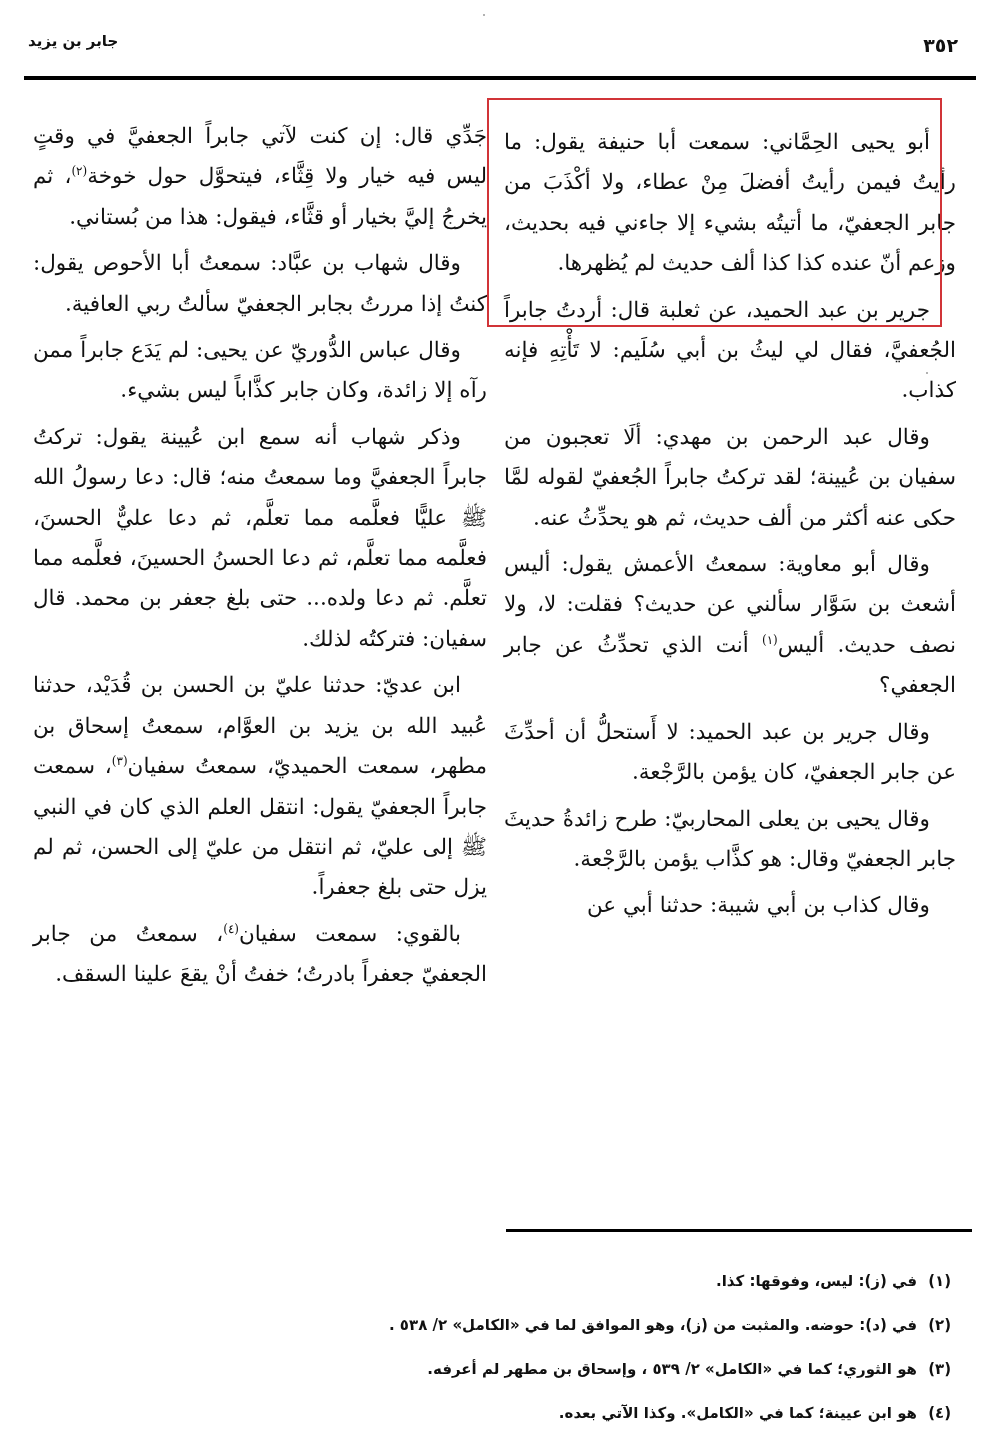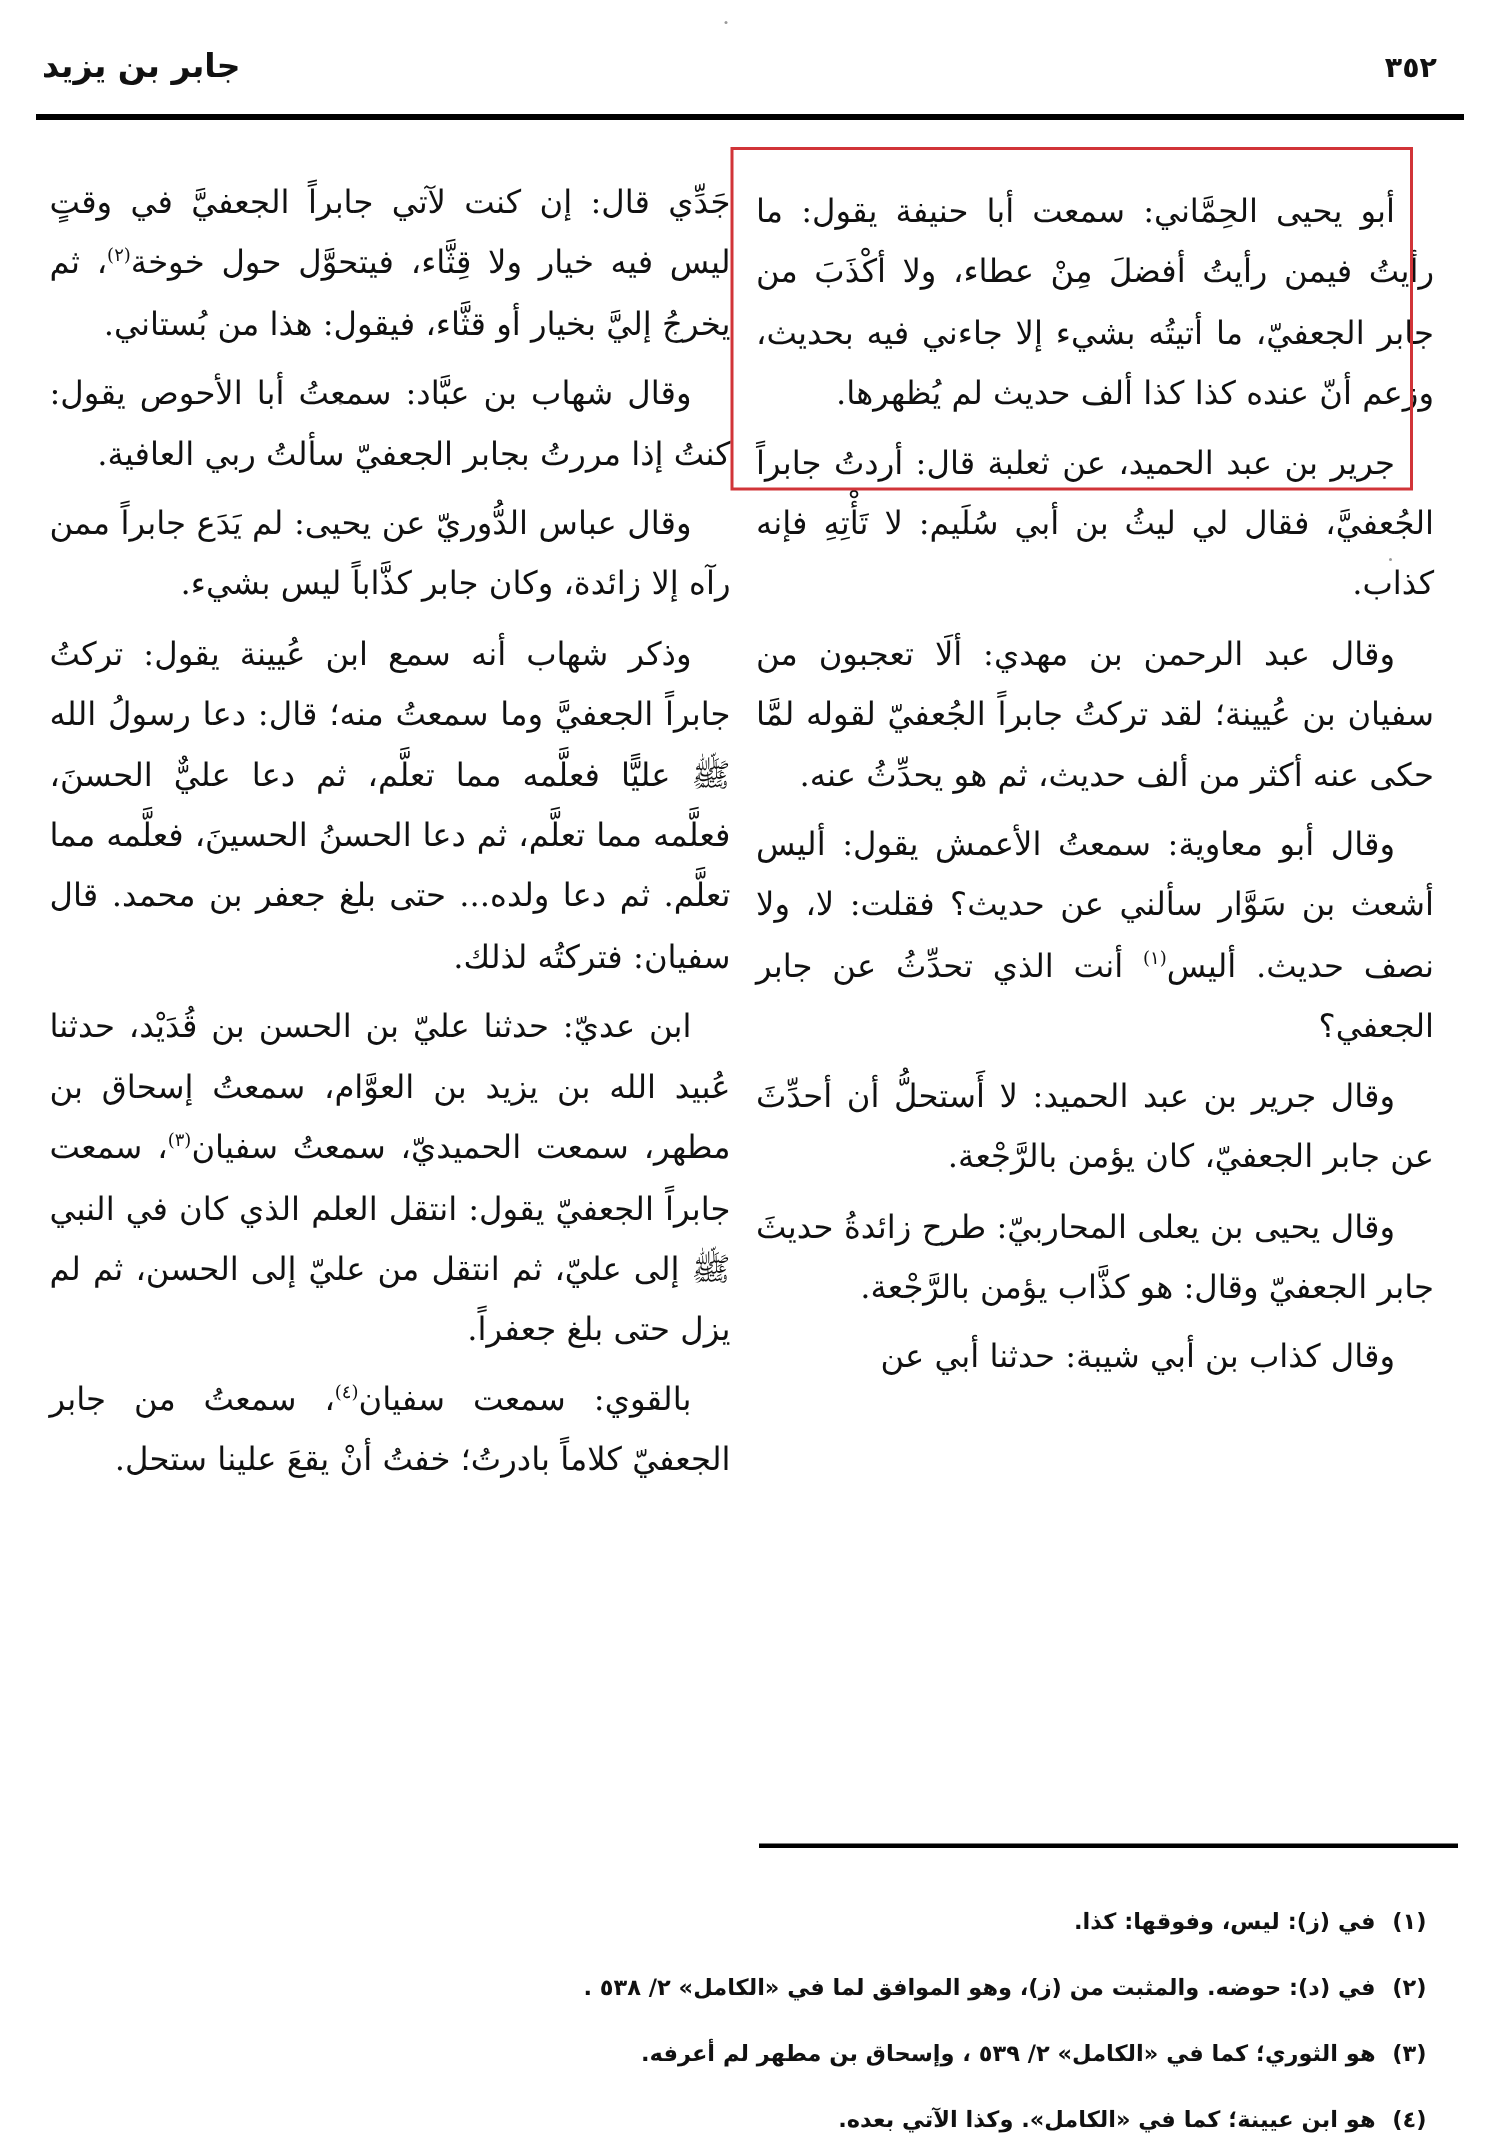"جابر بن يزيد" .running-title { font-size: 22px -> 15px }
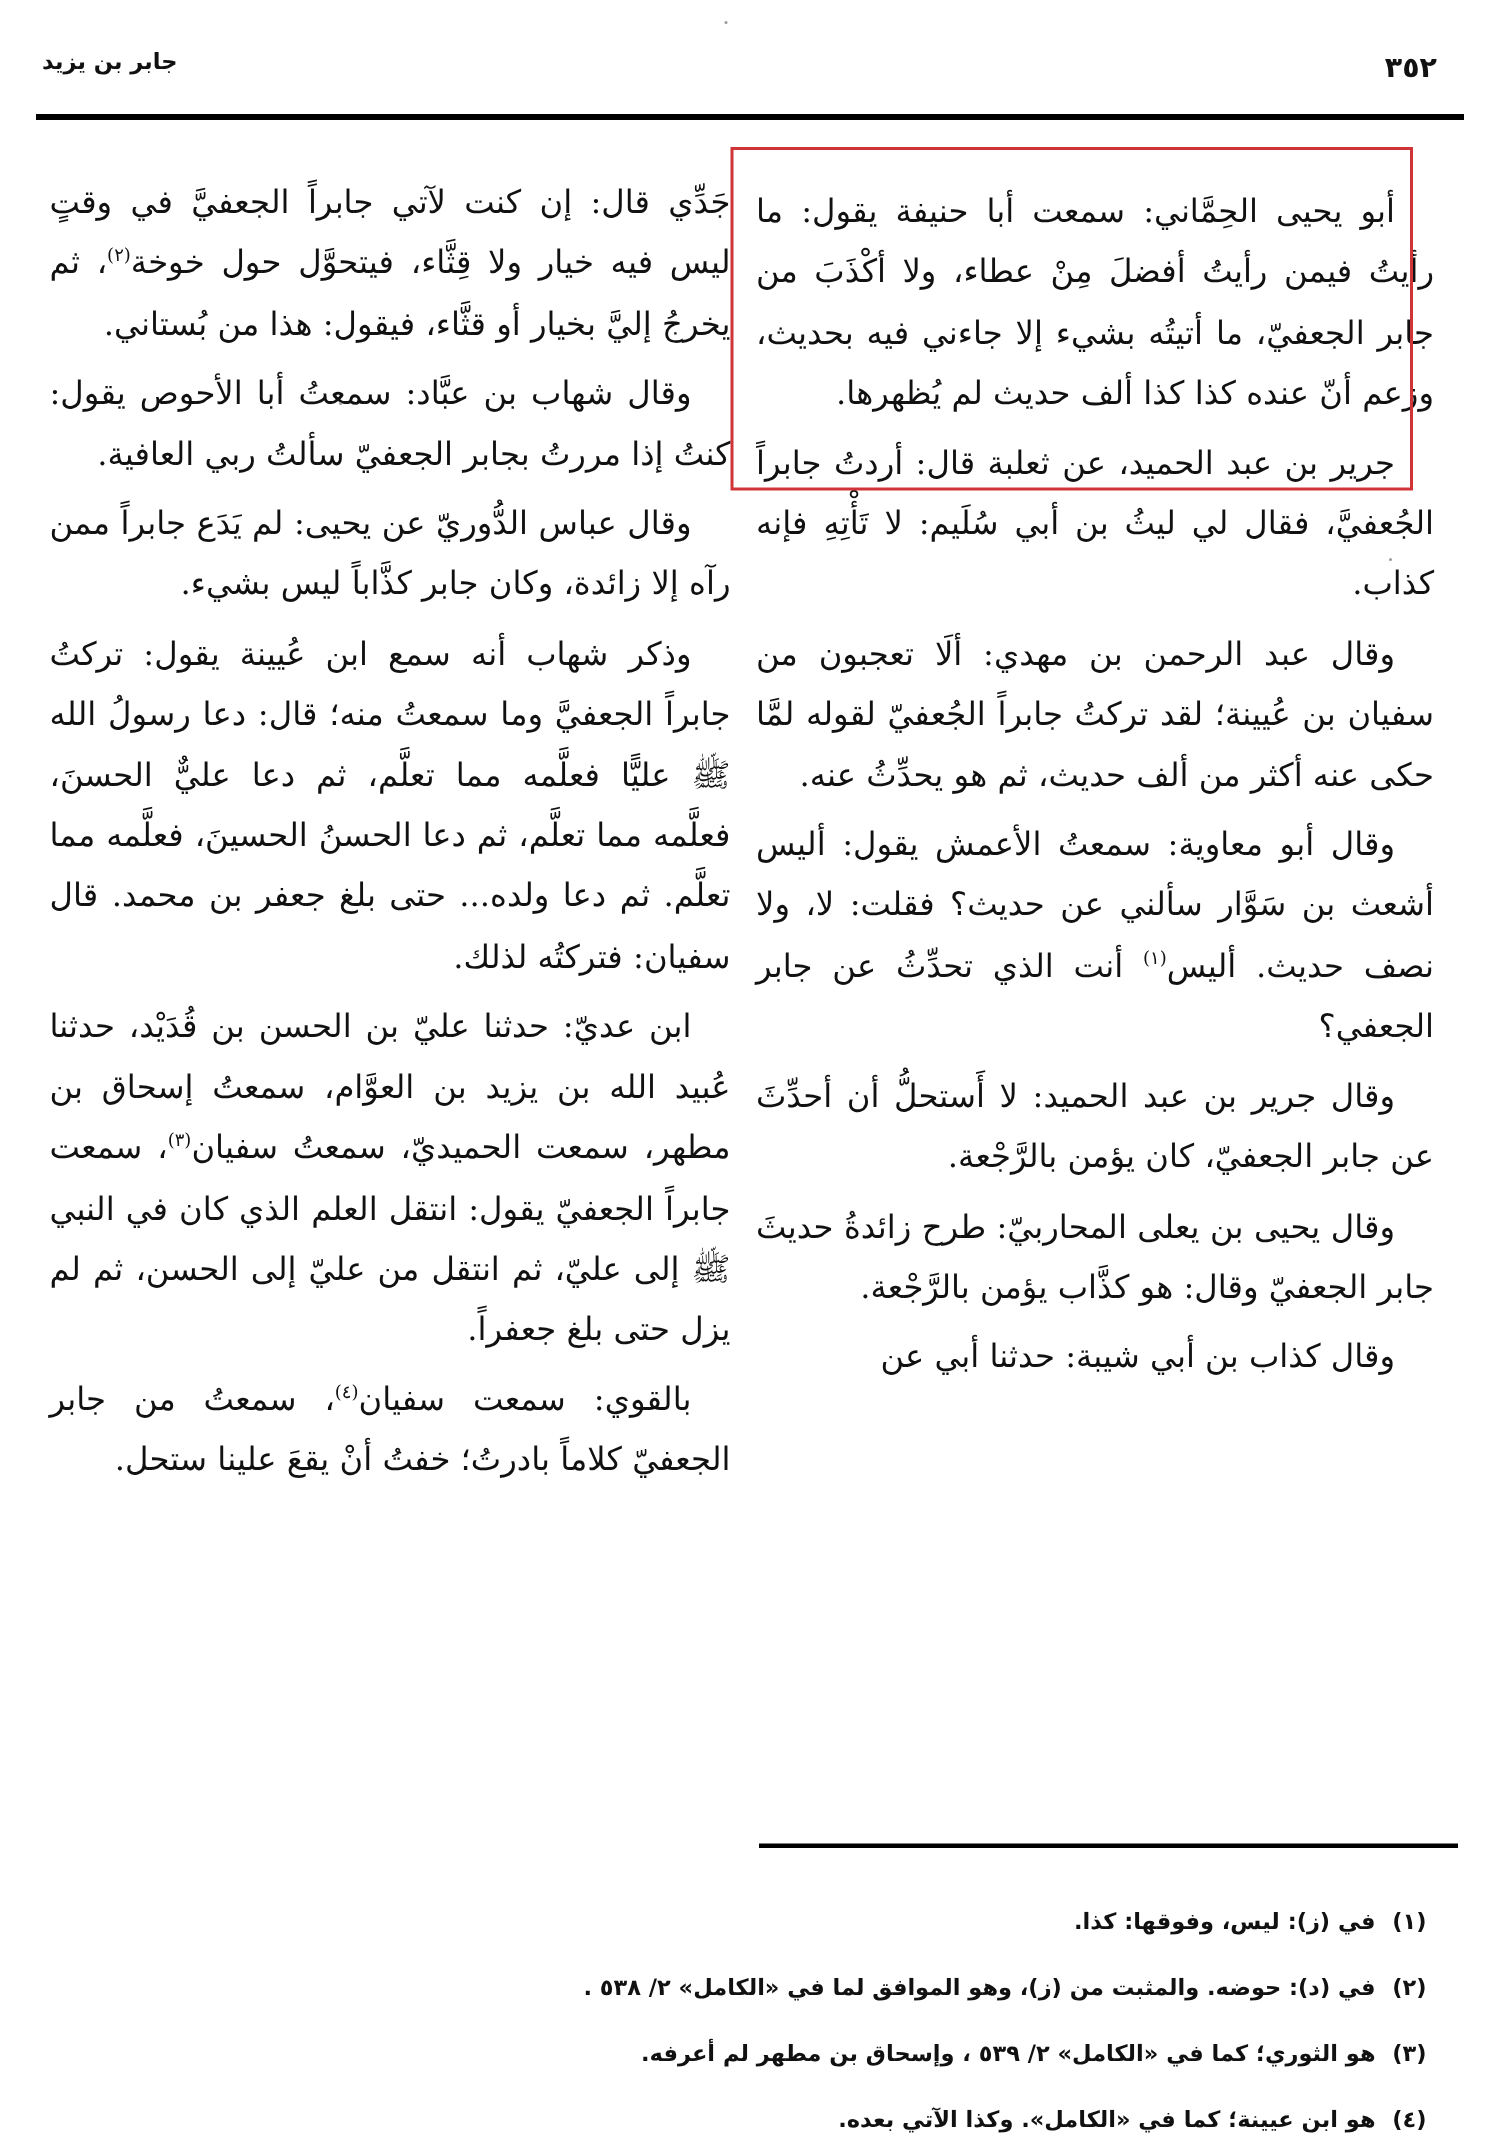"، سمعتُ من جابر الجعفيّ" span { text: كلاماً بادرتُ؛ خفتُ أنْ يقعَ علينا ستحل -> جعفراً بادرتُ؛ خفتُ أنْ يقعَ علينا السقف }
